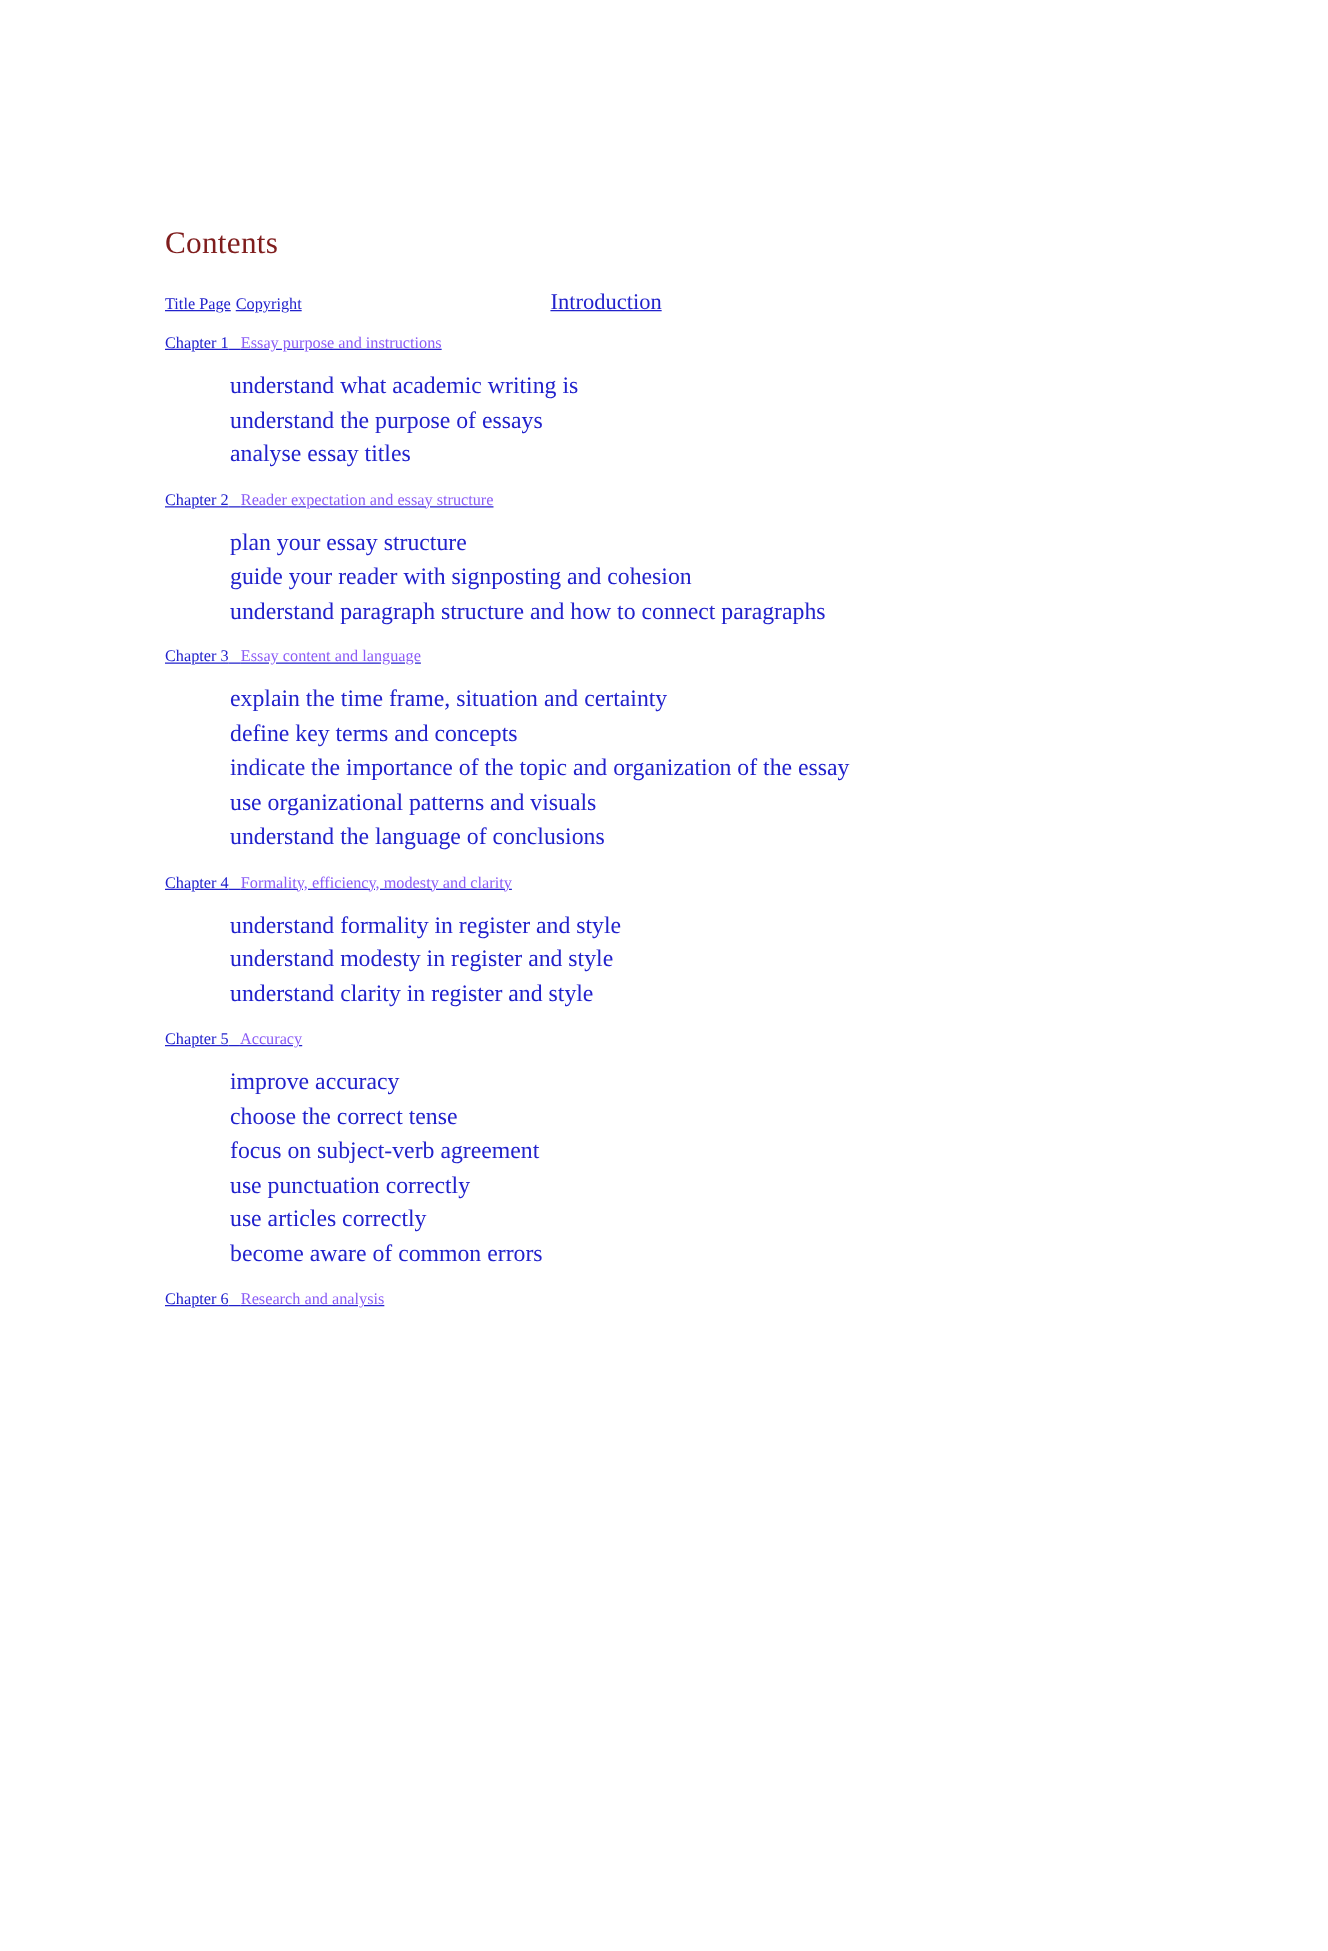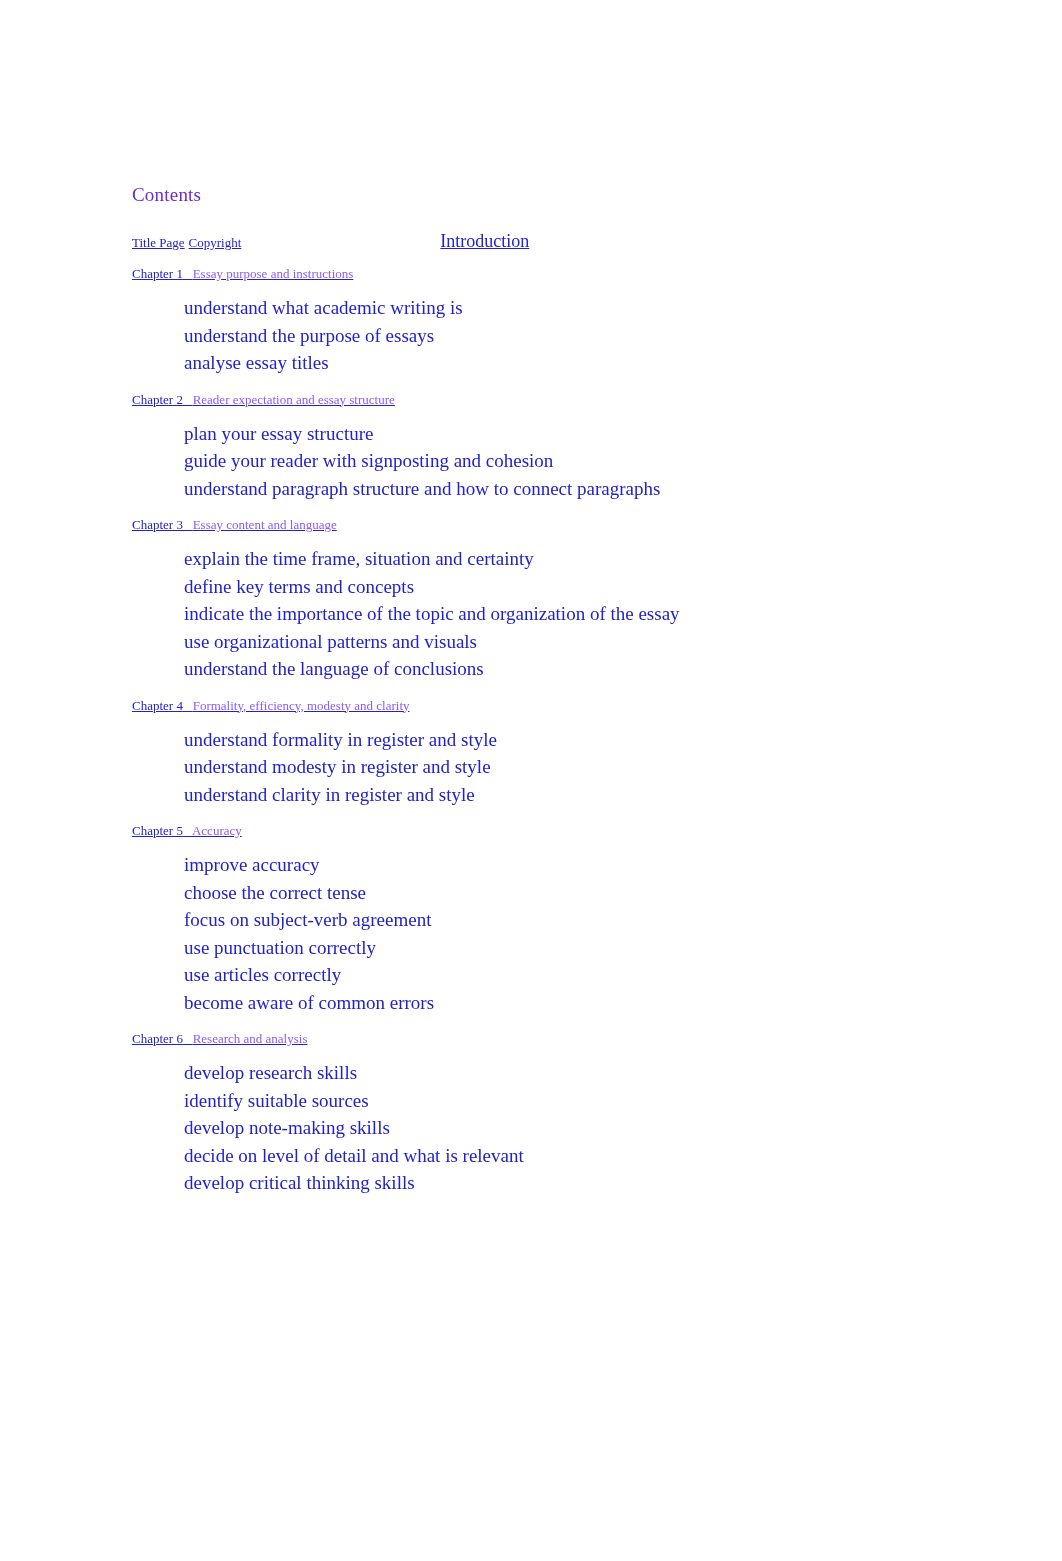"Contents" .toc-title { color: #6d28d9 -> #7f1d1d; font-size: 19px -> 25px }
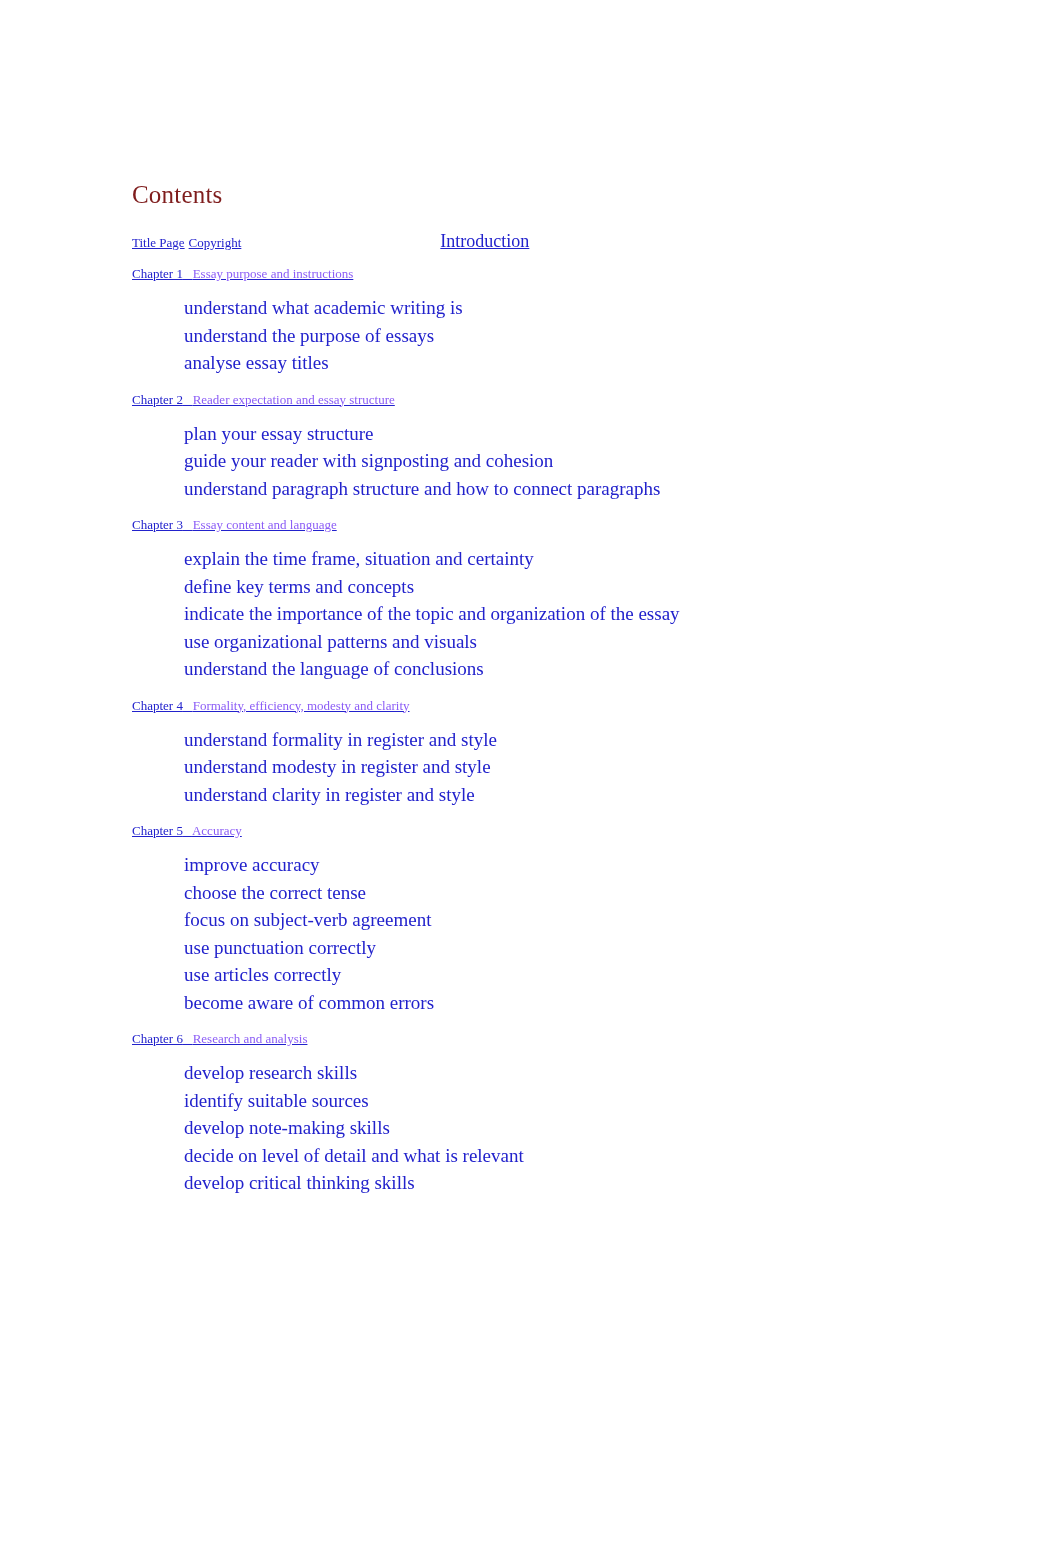"develop research skills" ul.obj-list { html: <ul> <li>develop research skills</li> <li>identify suitable sources</li> <li>develop note-making skills</li> <li>decide on level of detail and what is relevant</li> <li>develop critical thinking skills</li> </ul> -> none }
